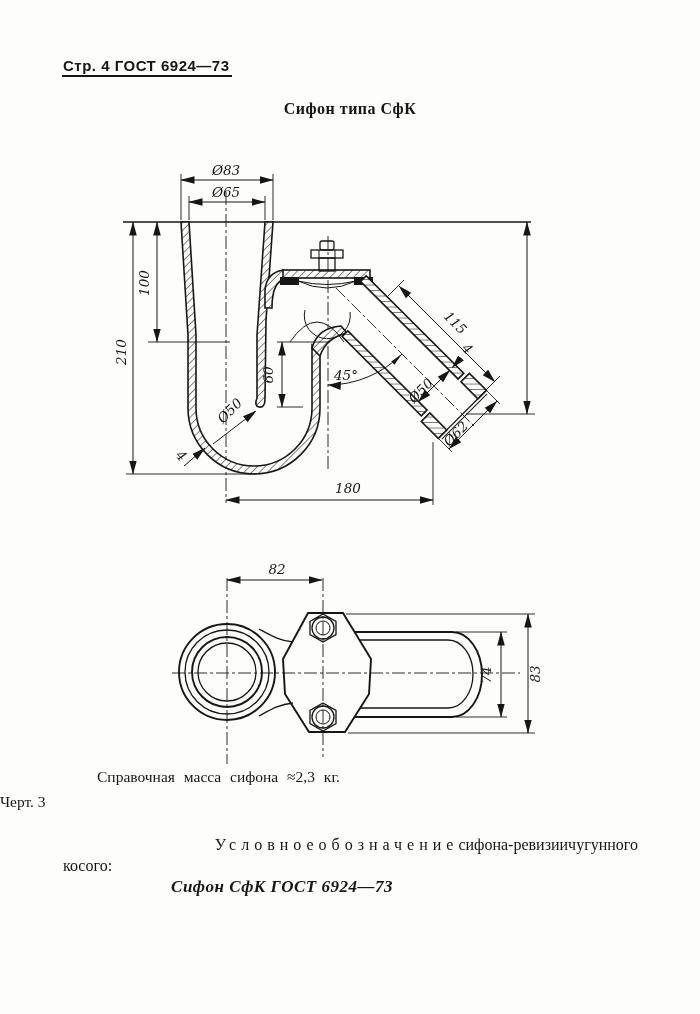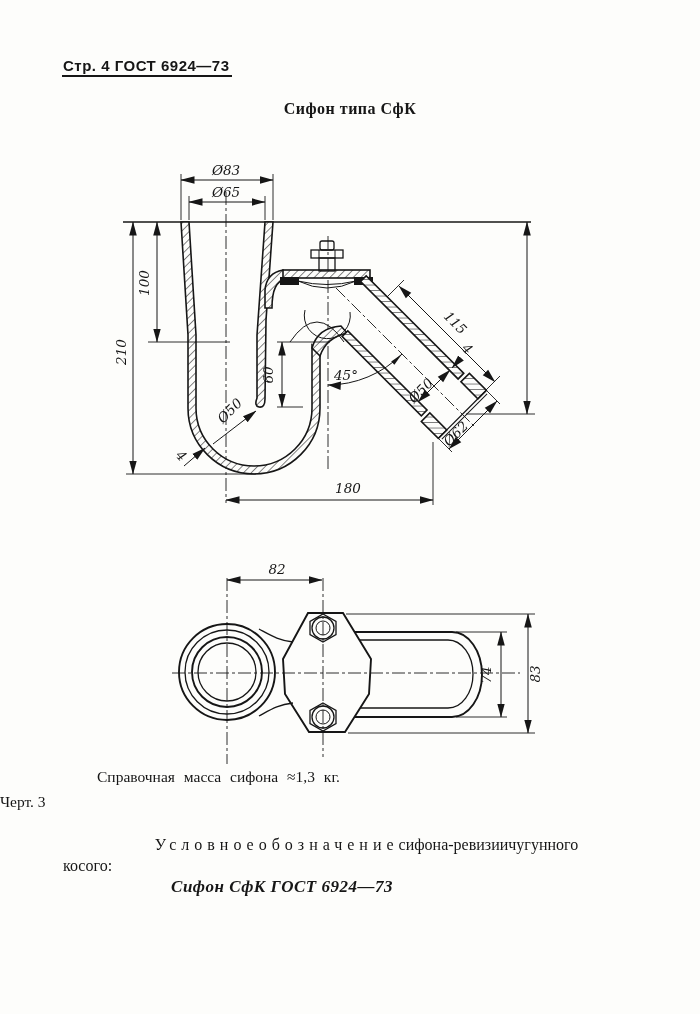"Справочная масса сифона ≈1,3 кг." div.abs { text: 1,3 -> 2,3 }
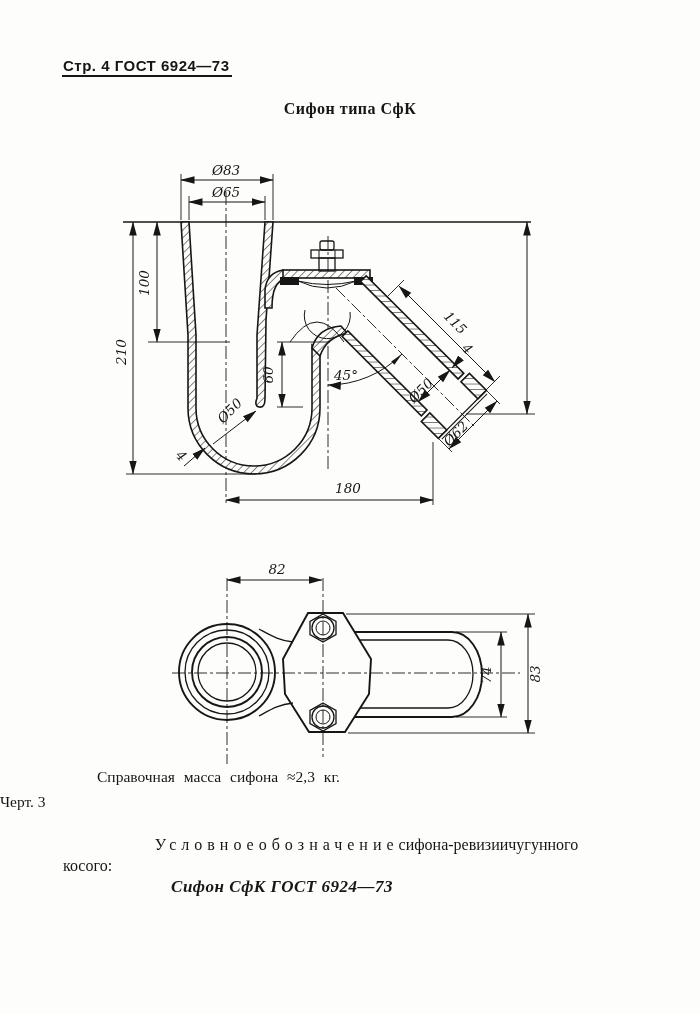"Условное" .desig1 { justify-content: center -> flex-end }
